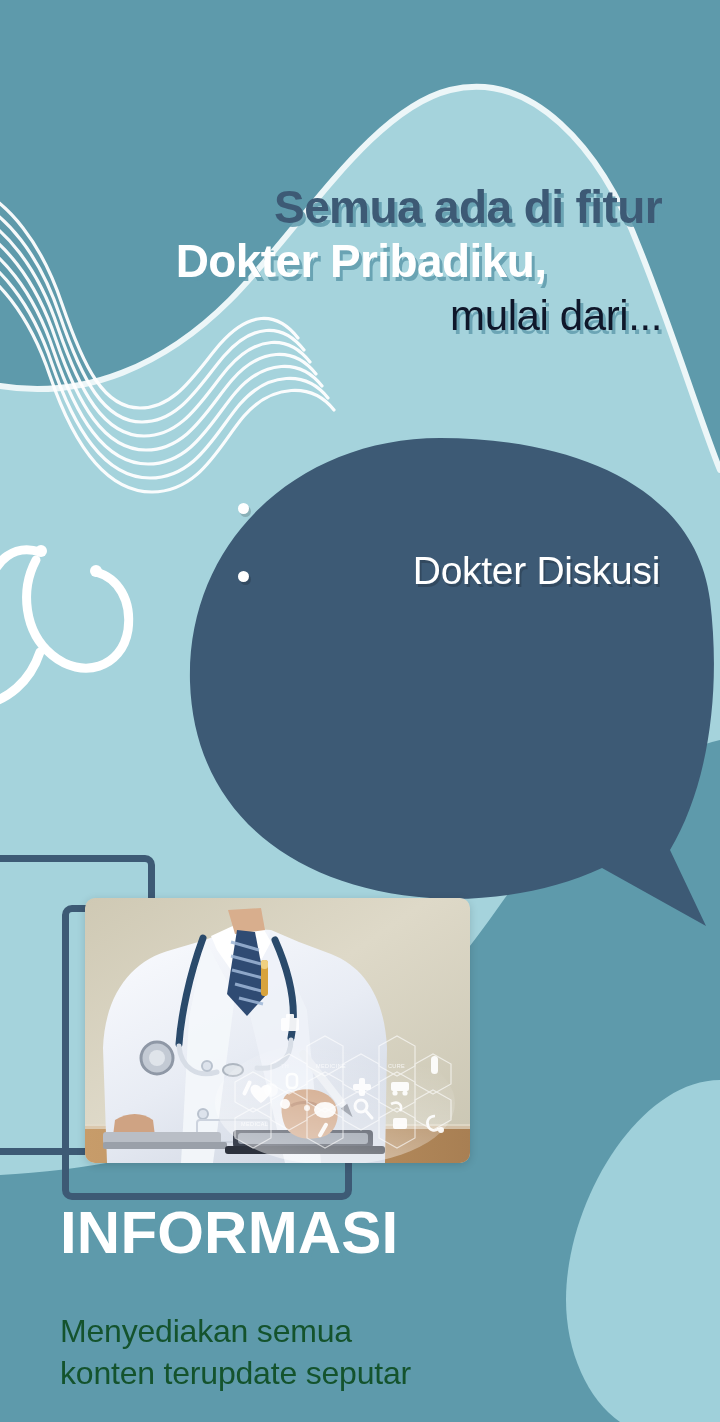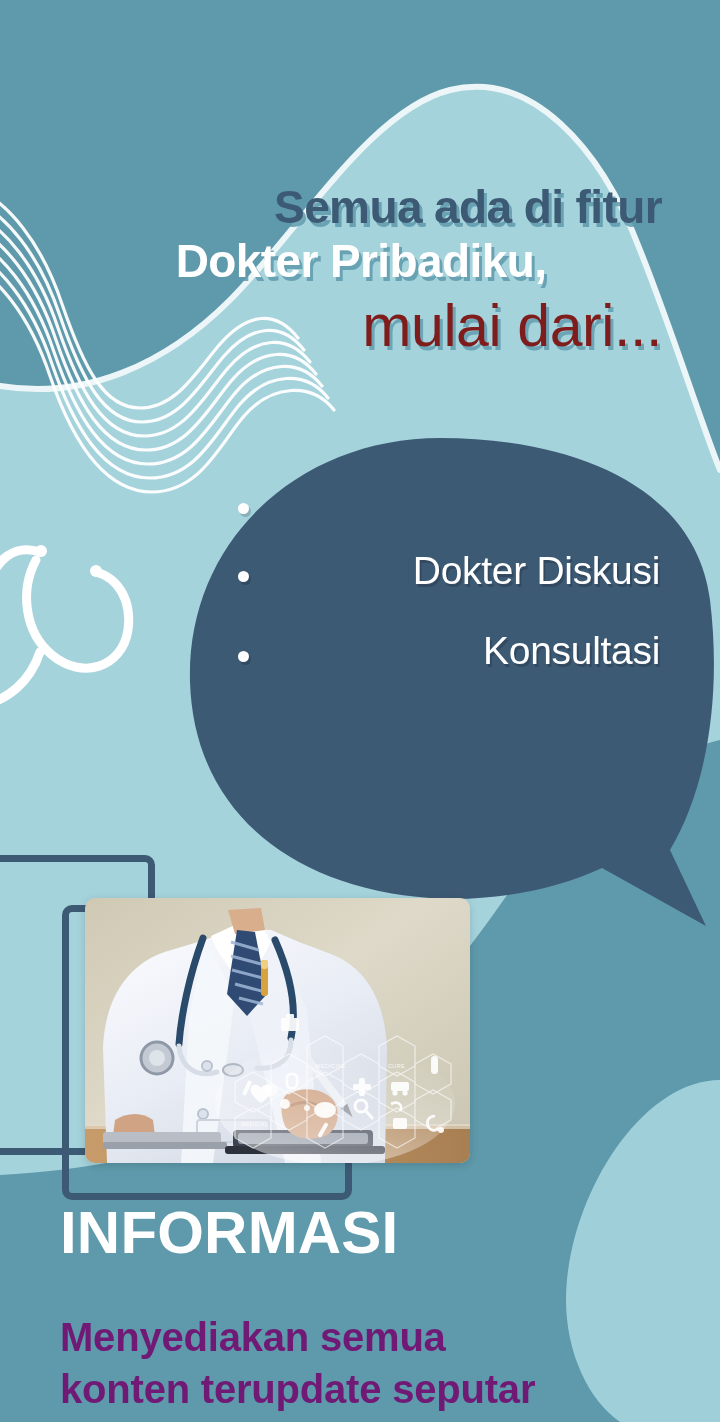"mulai dari..." .hl-3 { color: #7f1d1d -> #0f172a; font-size: 59px -> 42px }
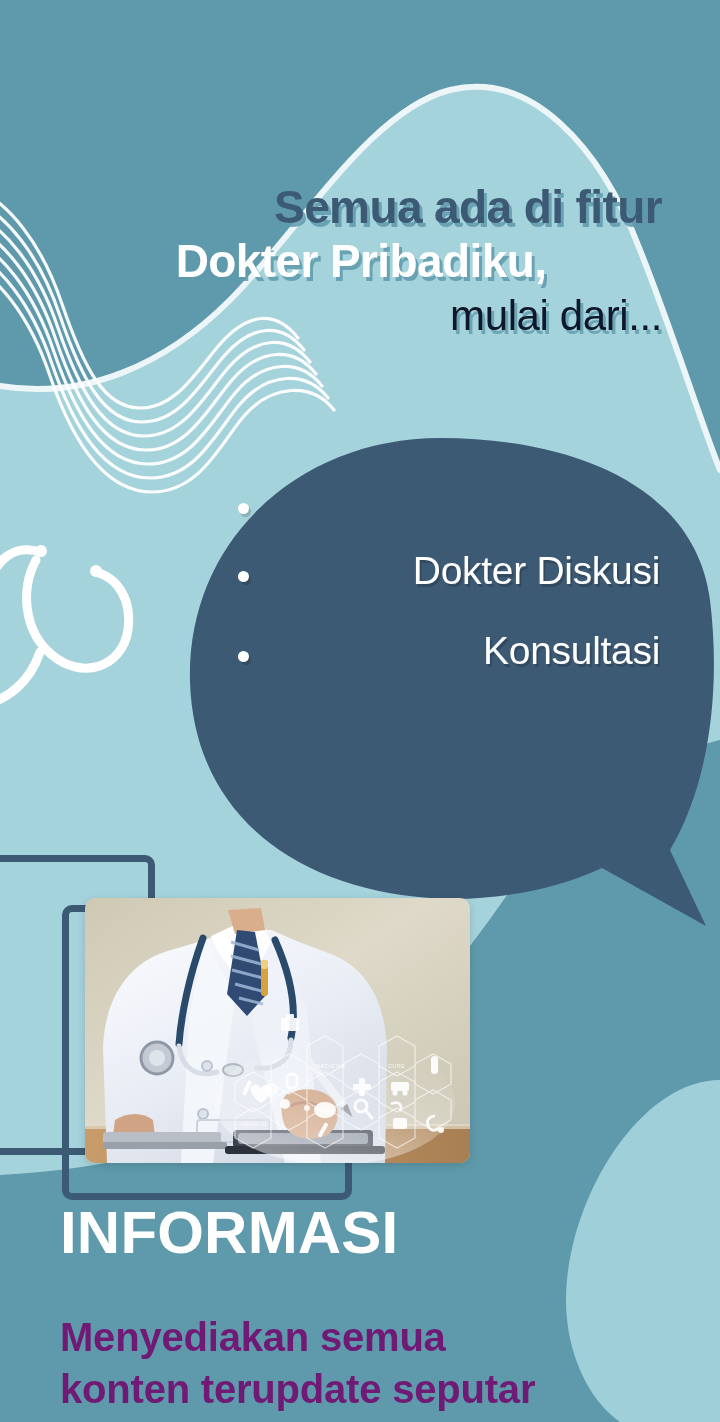"Konsultasi" div.b-item { html: <div> <div><span></span></div> <div>Konsultasi</div> </div> -> none }
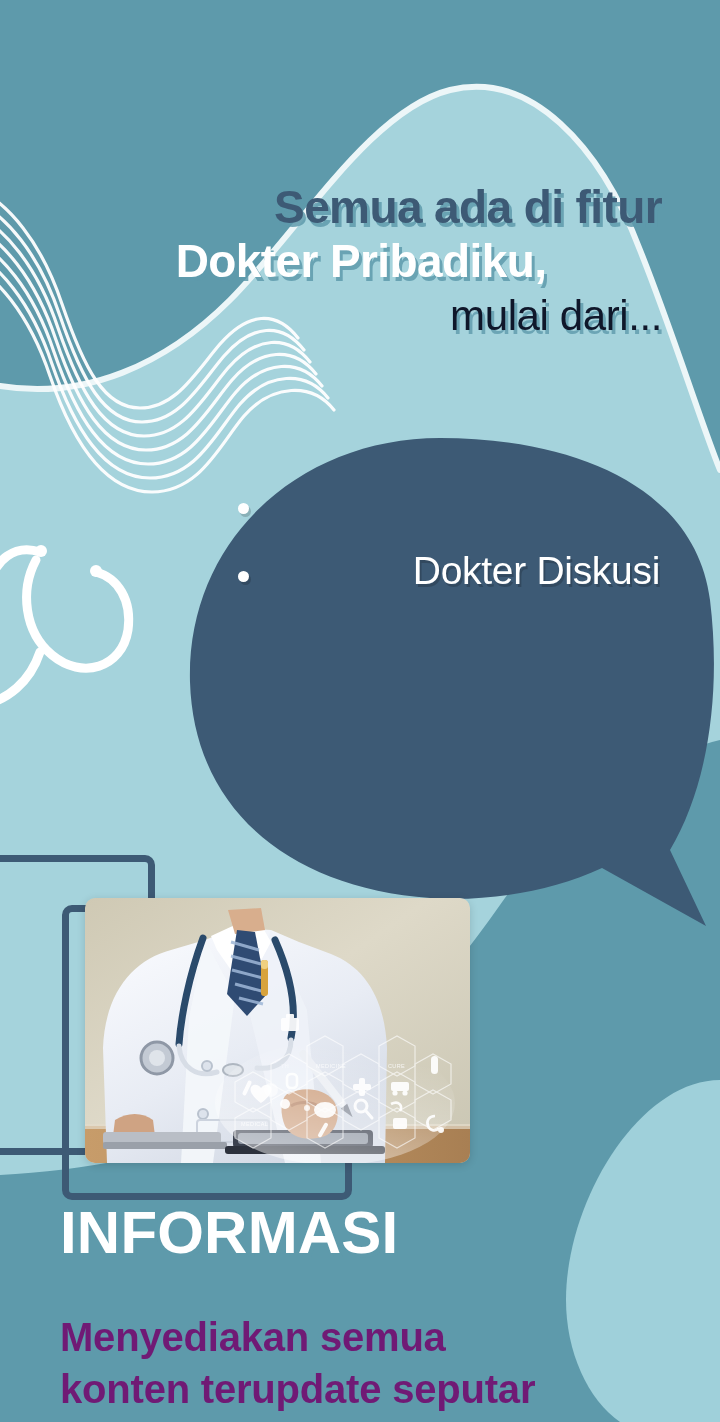"Menyediakan semua" .bt-body { color: #701a75 -> #14532d; font-size: 40px -> 32px; font-weight: bold -> normal }
